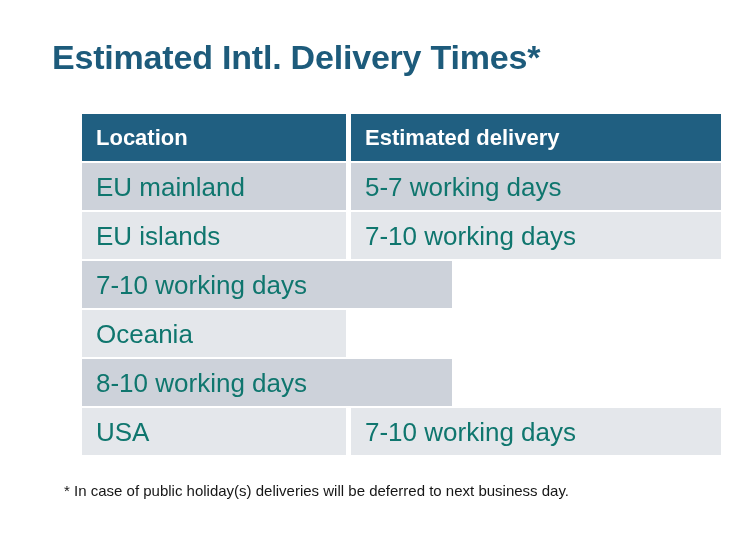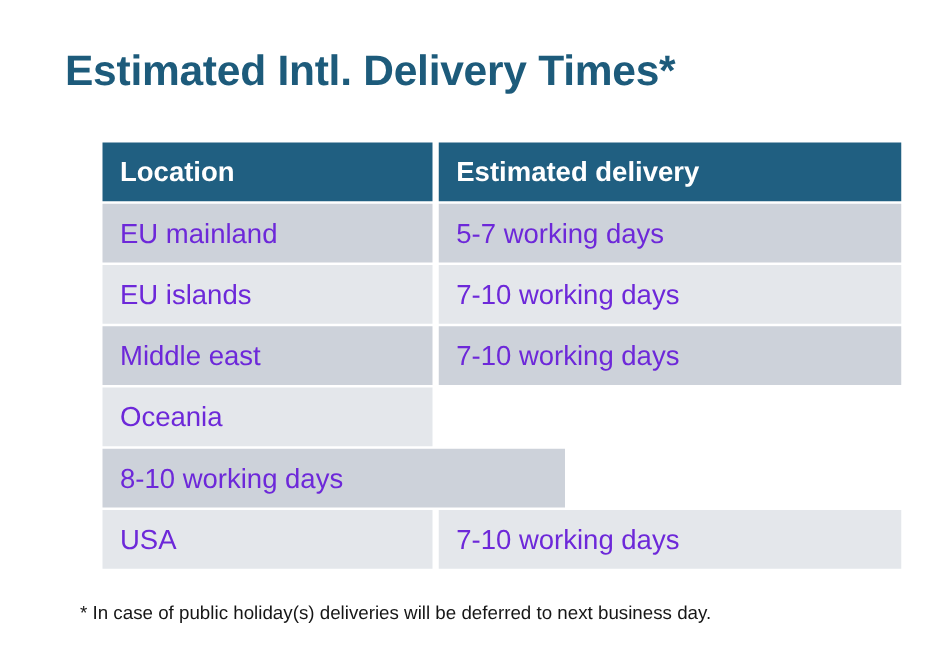"EU mainland" .cell { color: #6d28d9 -> #0f766e; font-size: 22px -> 26px }
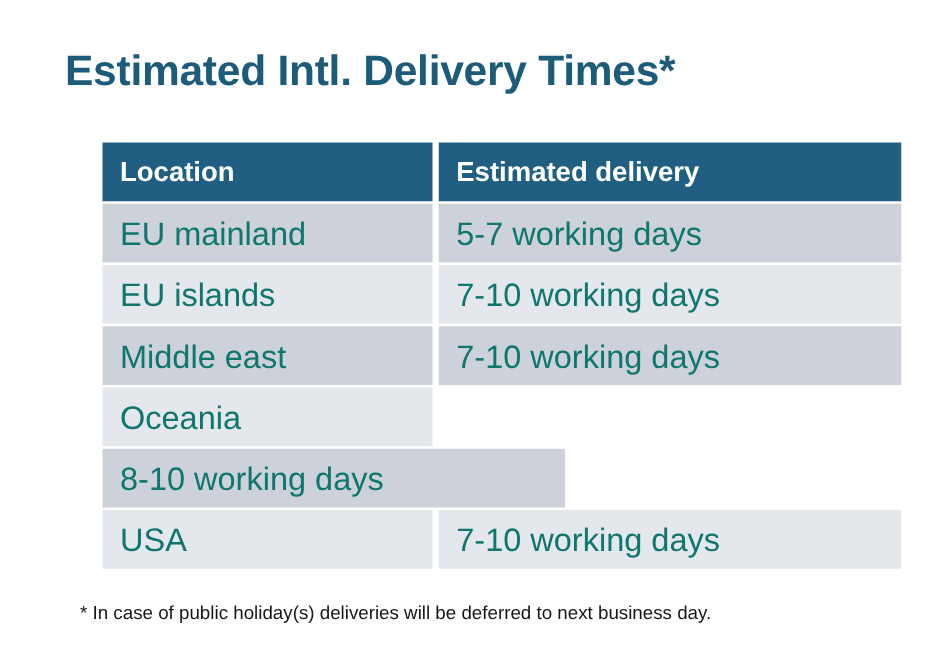"Middle east" div.cell { html: <div>Middle east</div> -> none }
